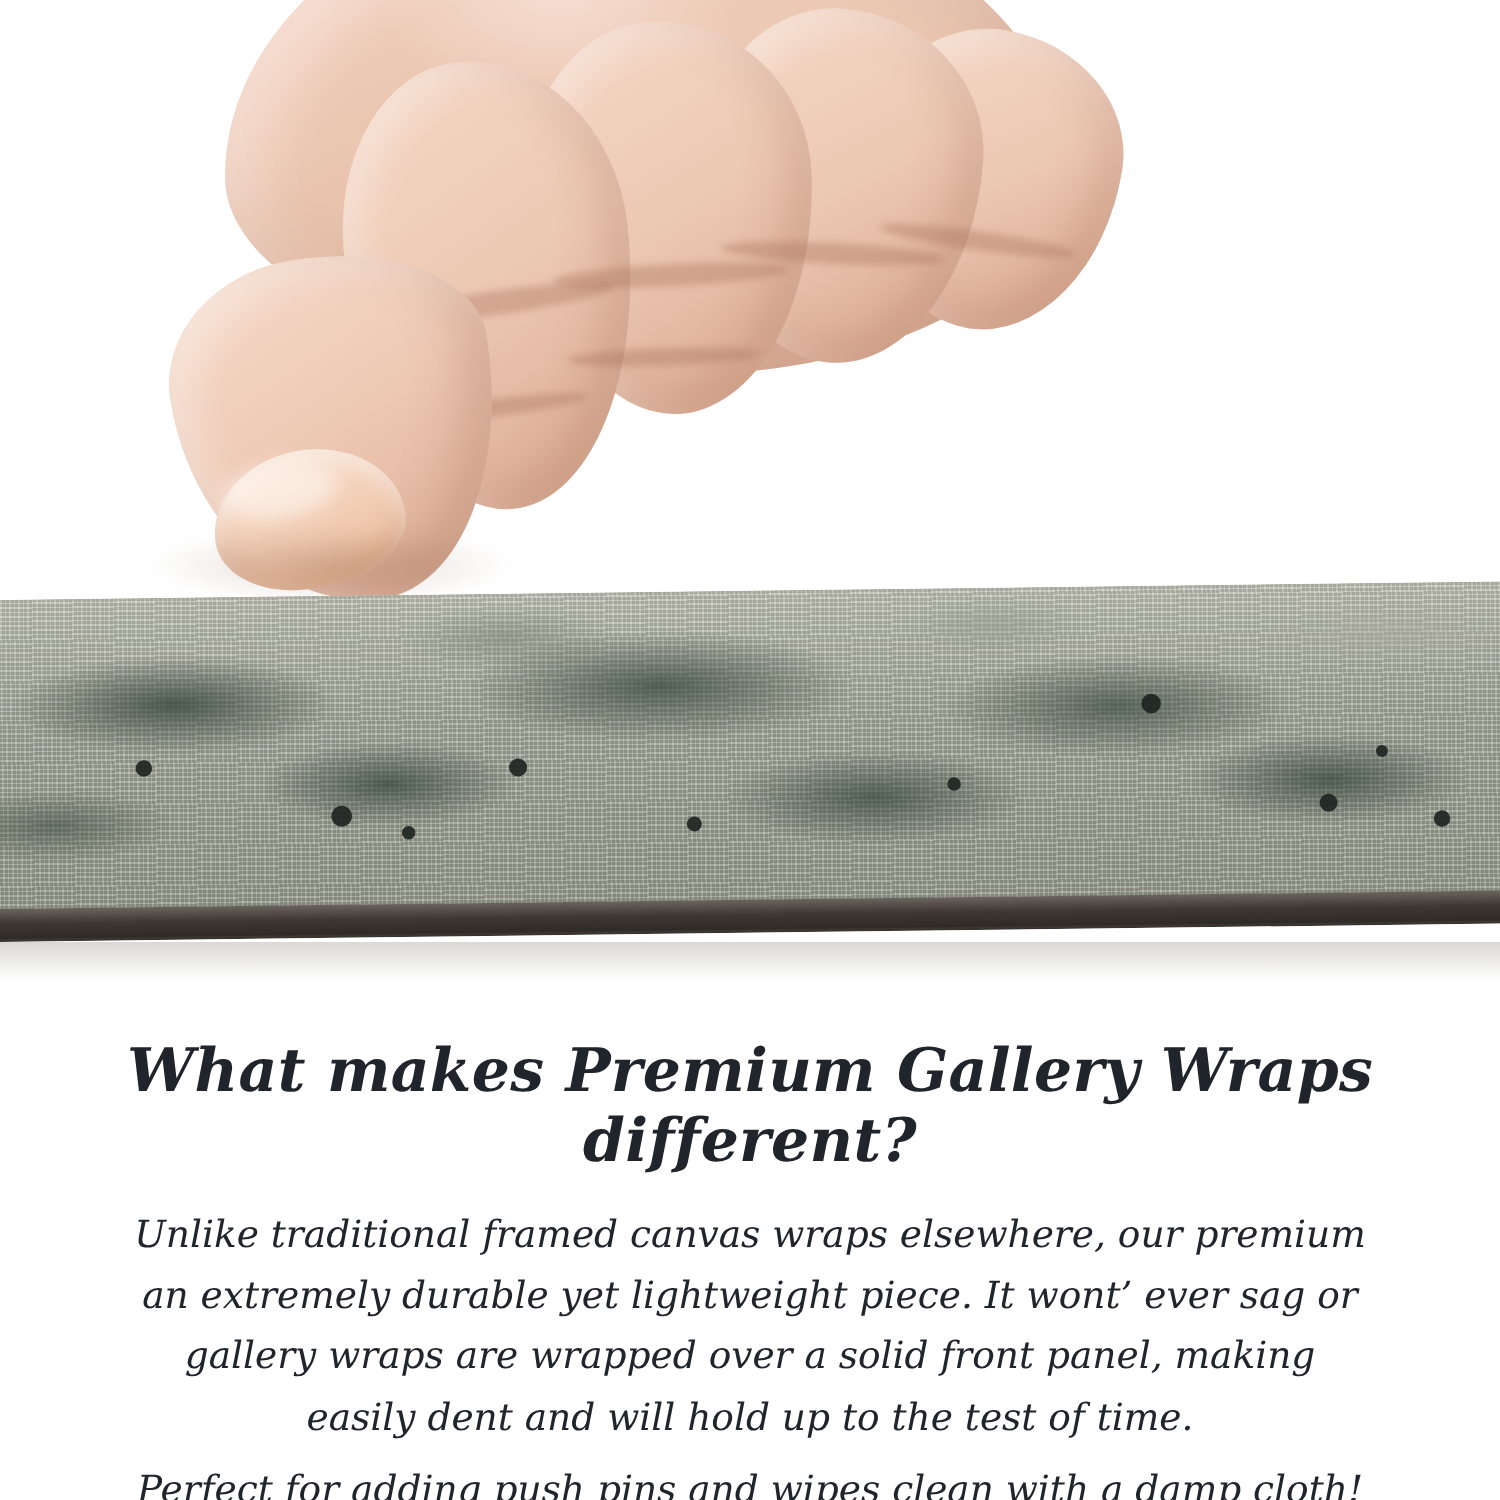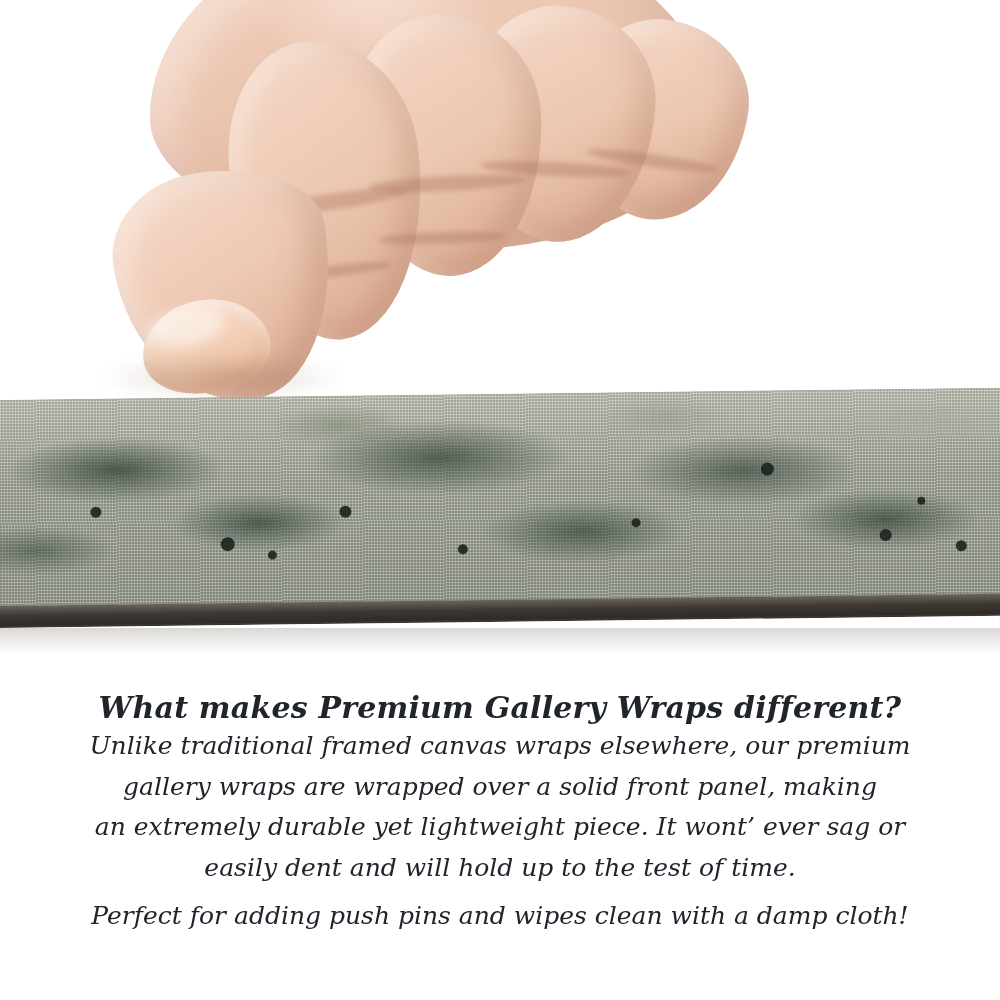"What makes Premium Gallery Wraps" .caption-title { font-size: 30px -> 40px; margin-bottom: 4px -> 22px }
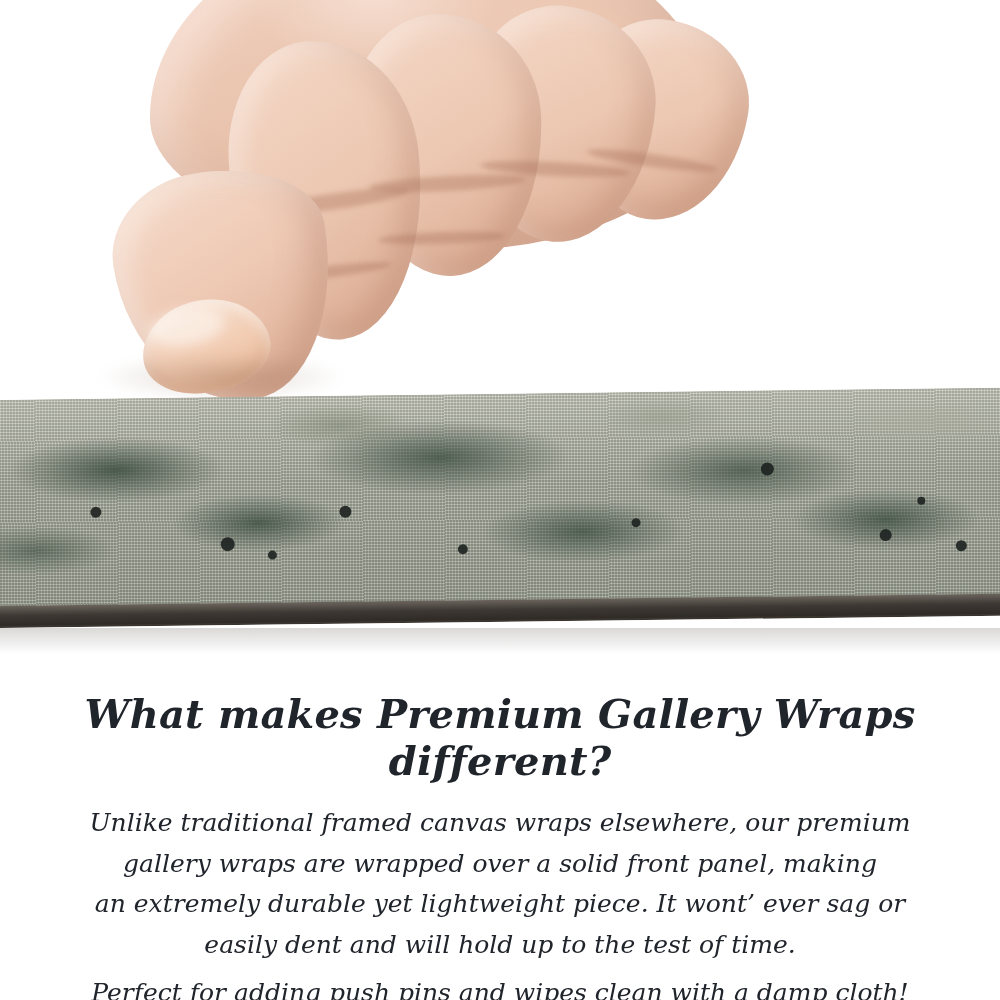"gallery wraps are wrapped over" p { order: before "an extremely durable yet lightweight" -> after "an extremely durable yet lightweight" }
